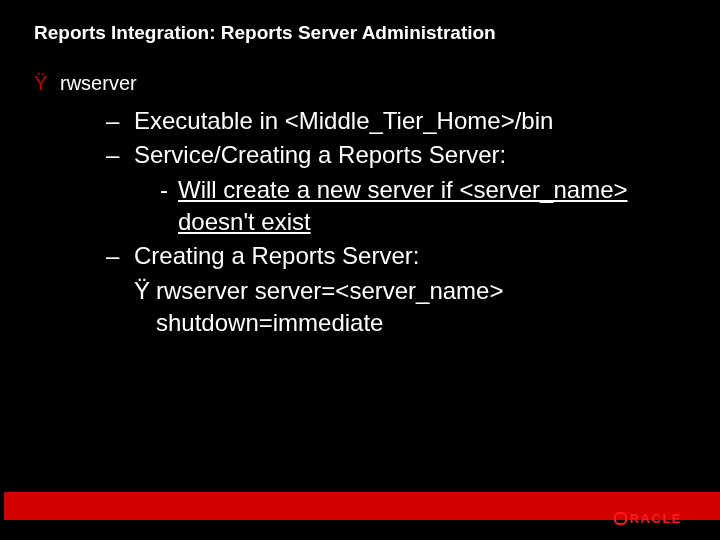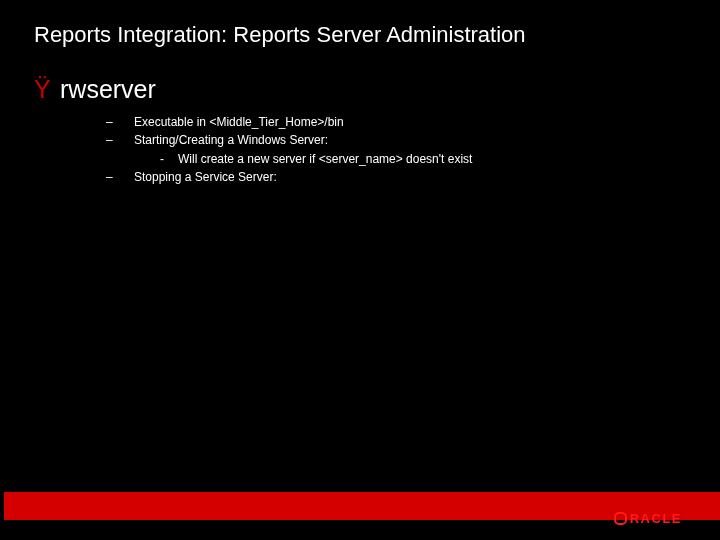"Reports Integration: Reports Server" .title { font-size: 22px -> 19px; font-weight: normal -> bold }
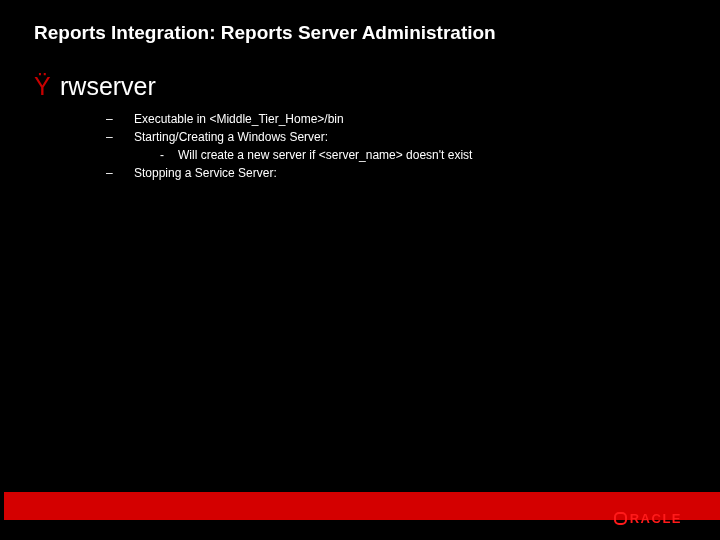"Ÿ rwserver" .lvl1 { font-size: 25px -> 20px }
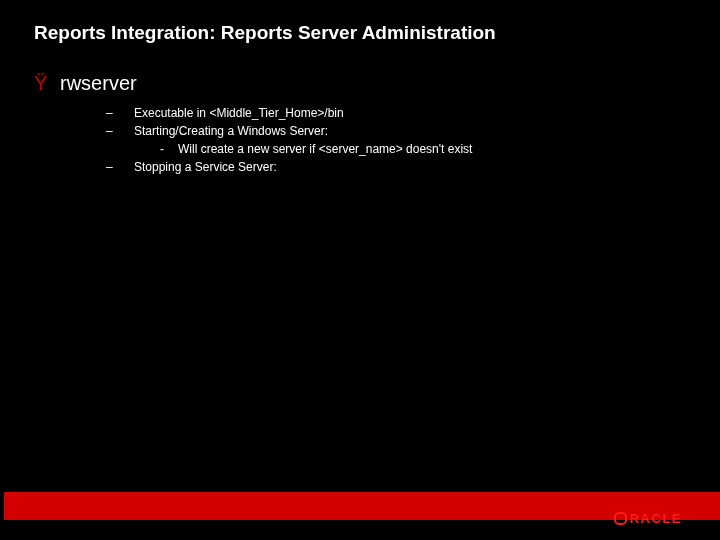"– Executable in <Middle_Tier_Home>/bin" .sublist { font-size: 12px -> 24px }
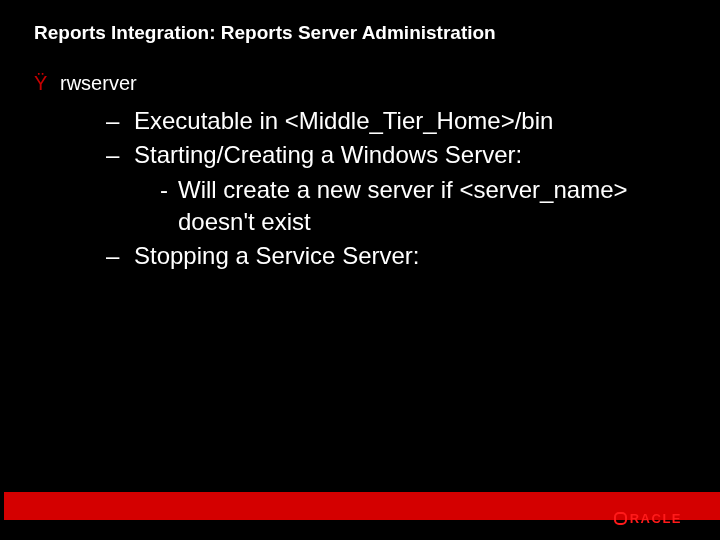"Starting/Creating a Windows Server:" span { text: Starting/Creating a Windows -> Service/Creating a Reports }
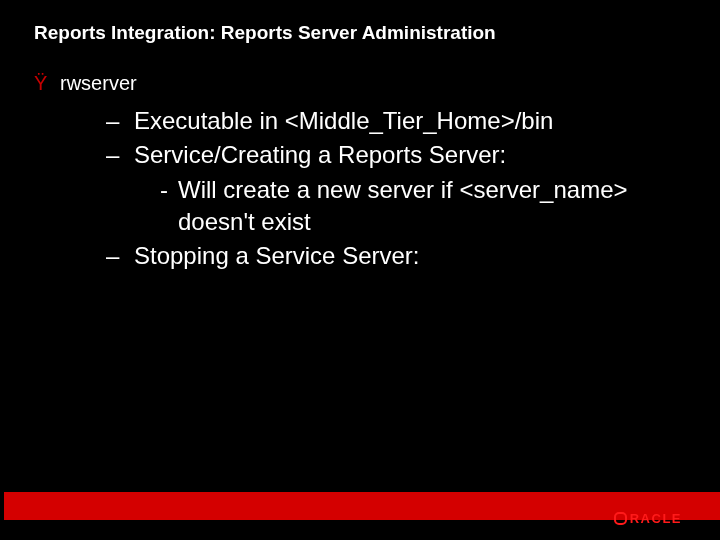"- Will create a new" .subsub2 { text-decoration: none -> underline }
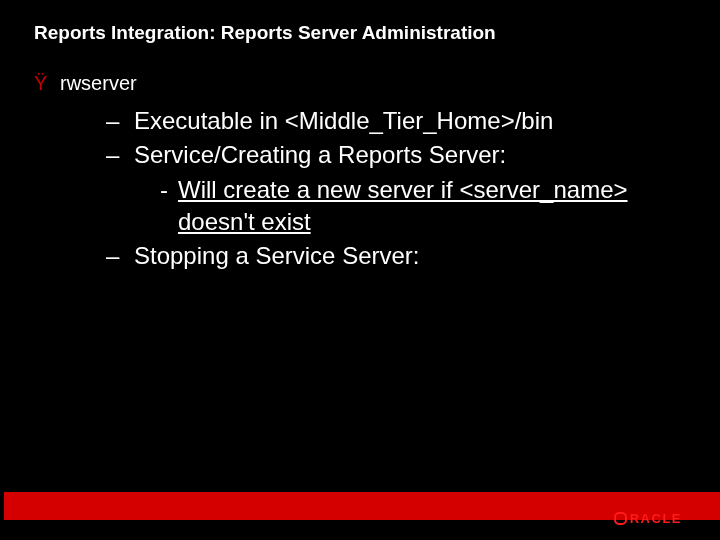"Stopping a Service Server:" span { text: Stopping a Service -> Creating a Reports }
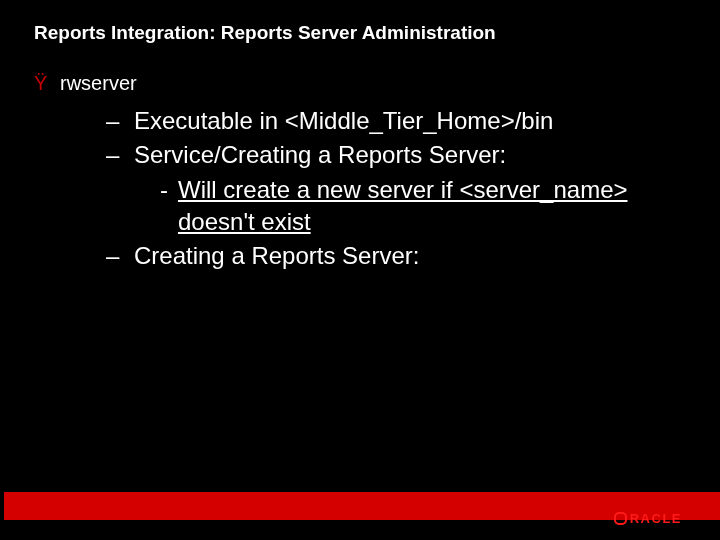"Ÿ rwserver server=<server_name>" p.subsub { html: none -> <p> <span>Ÿ</span><span>rwserver server=&lt;server_name&gt; shutdown=immediate</span> </p> }
